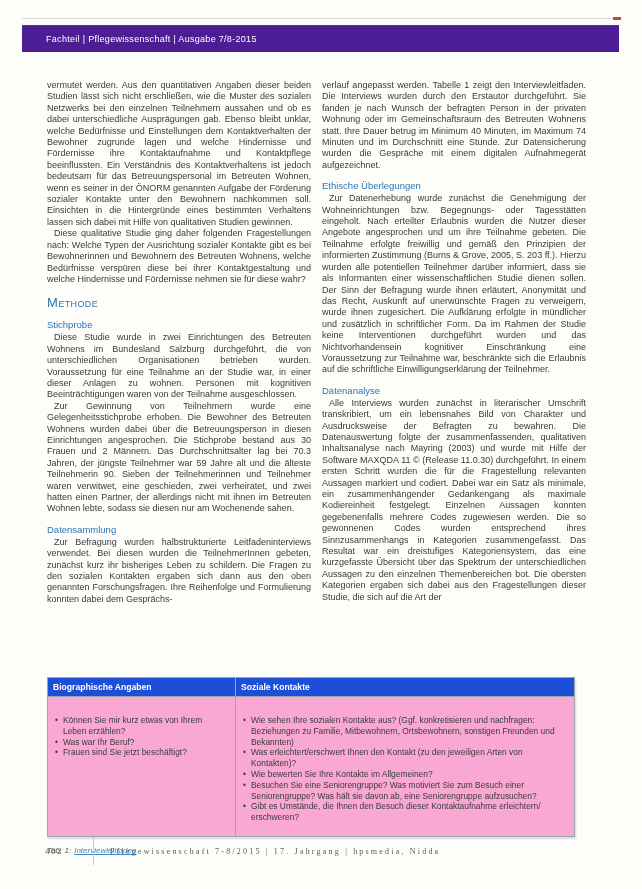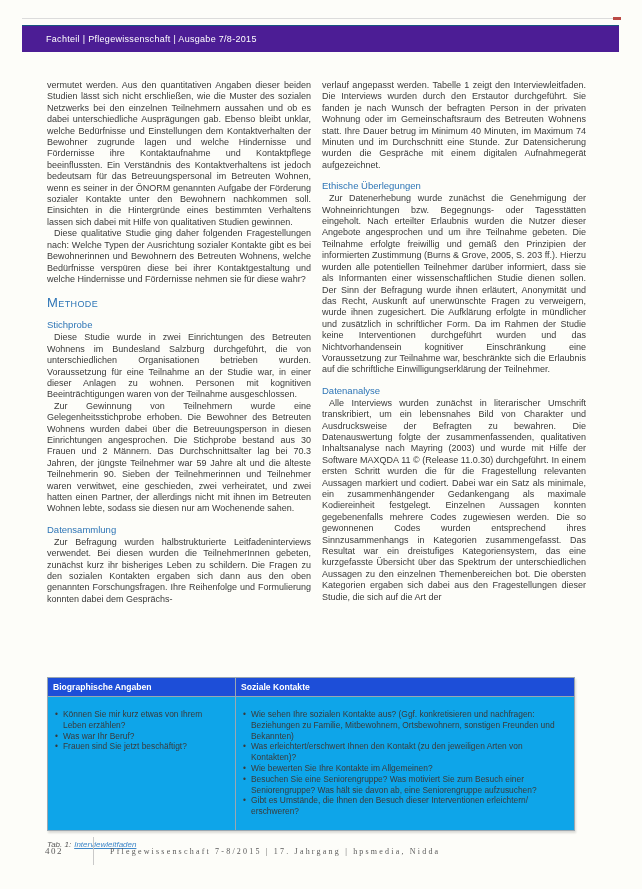"Können Sie mir kurz etwas" .tbl td { background: #0ea5e9 -> #f9a8d4; padding: 12px 8px 13px 5px -> 18px 8px 13px 5px }
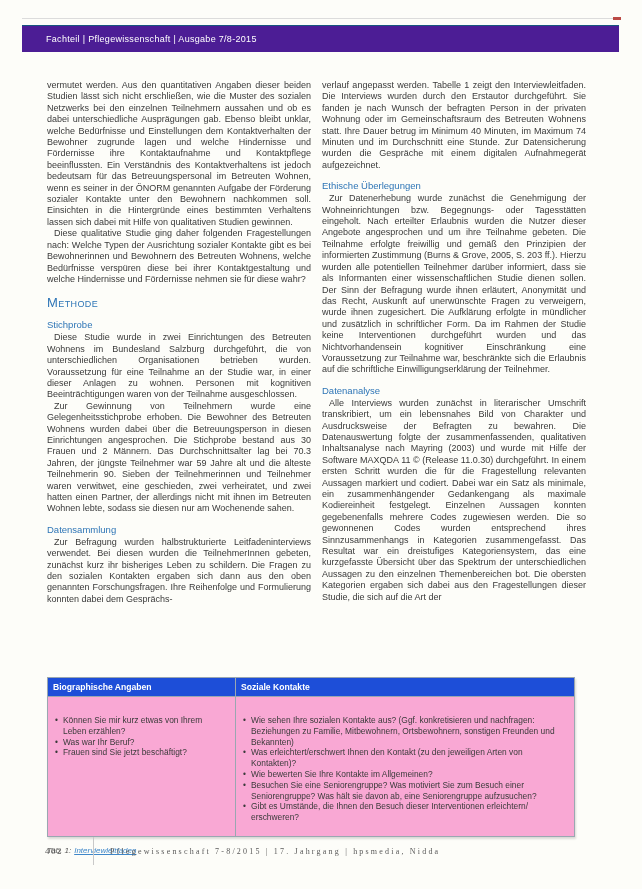"Gibt es Umstände, die Ihnen" div.li { text: Interventionen -> Kontaktaufnahme }
